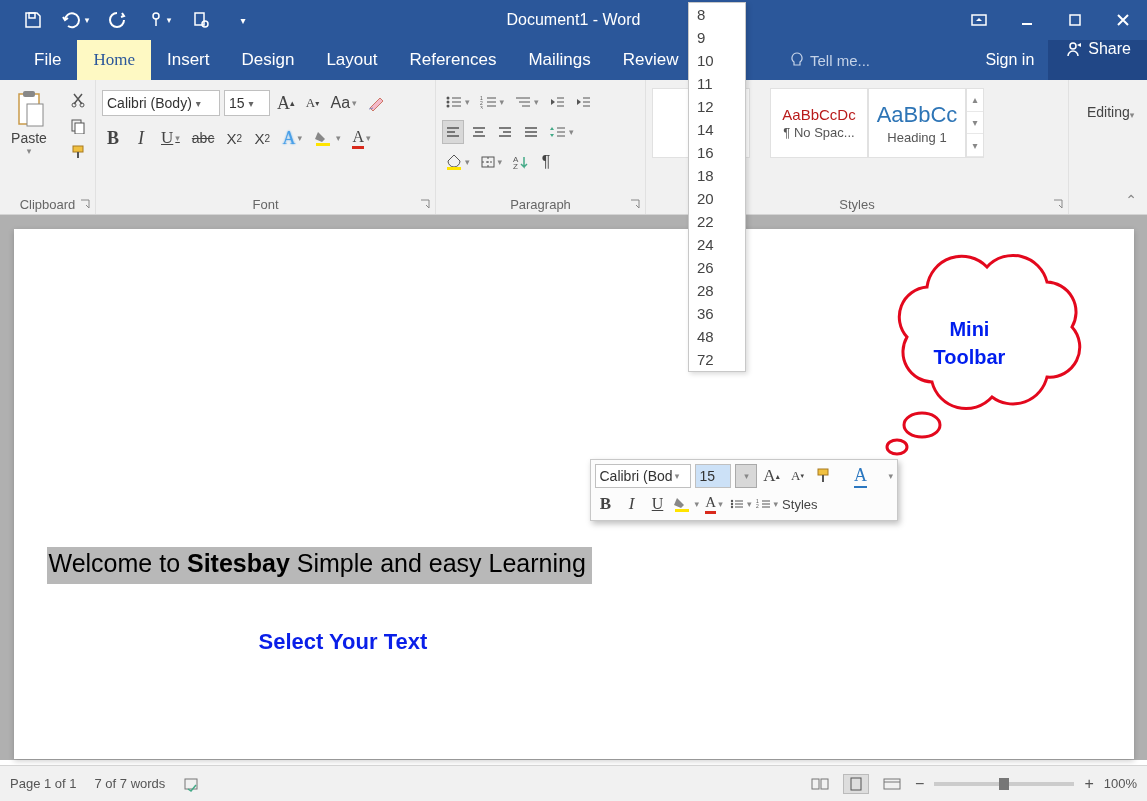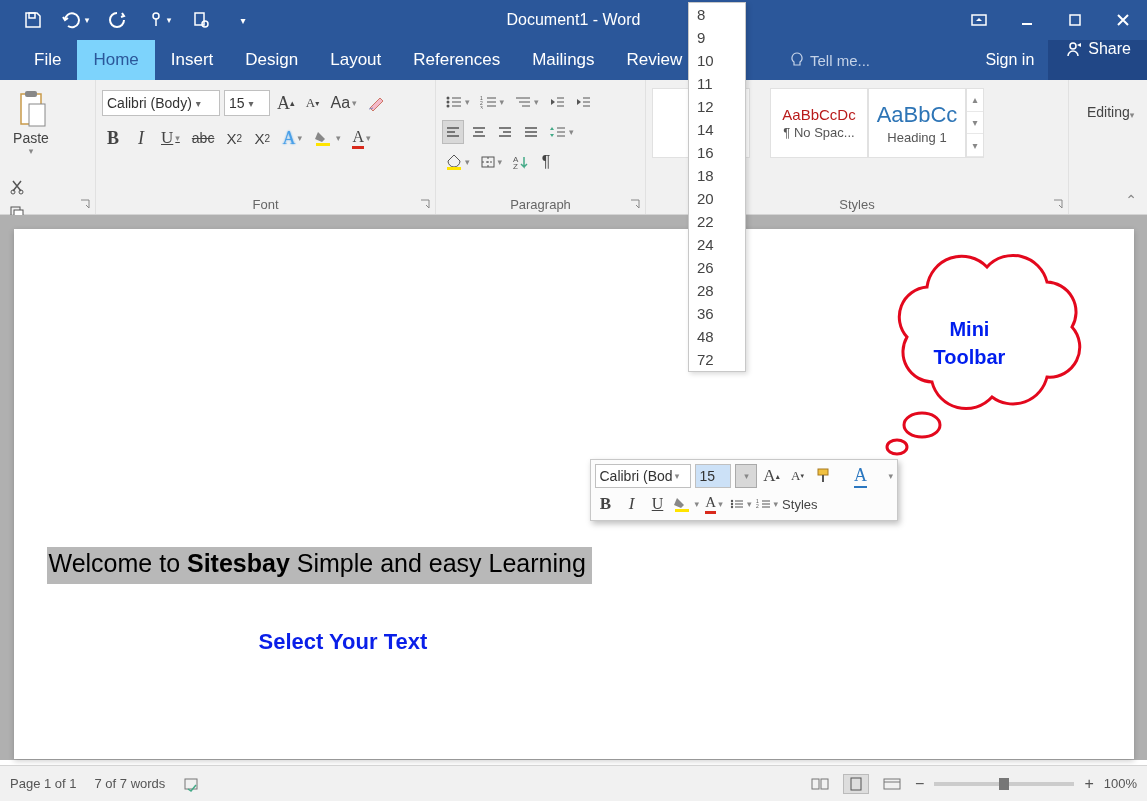"Home" .menutab.active { background: #7dd3fc -> #fef9c3; font-family: none -> Liberation Serif, serif }
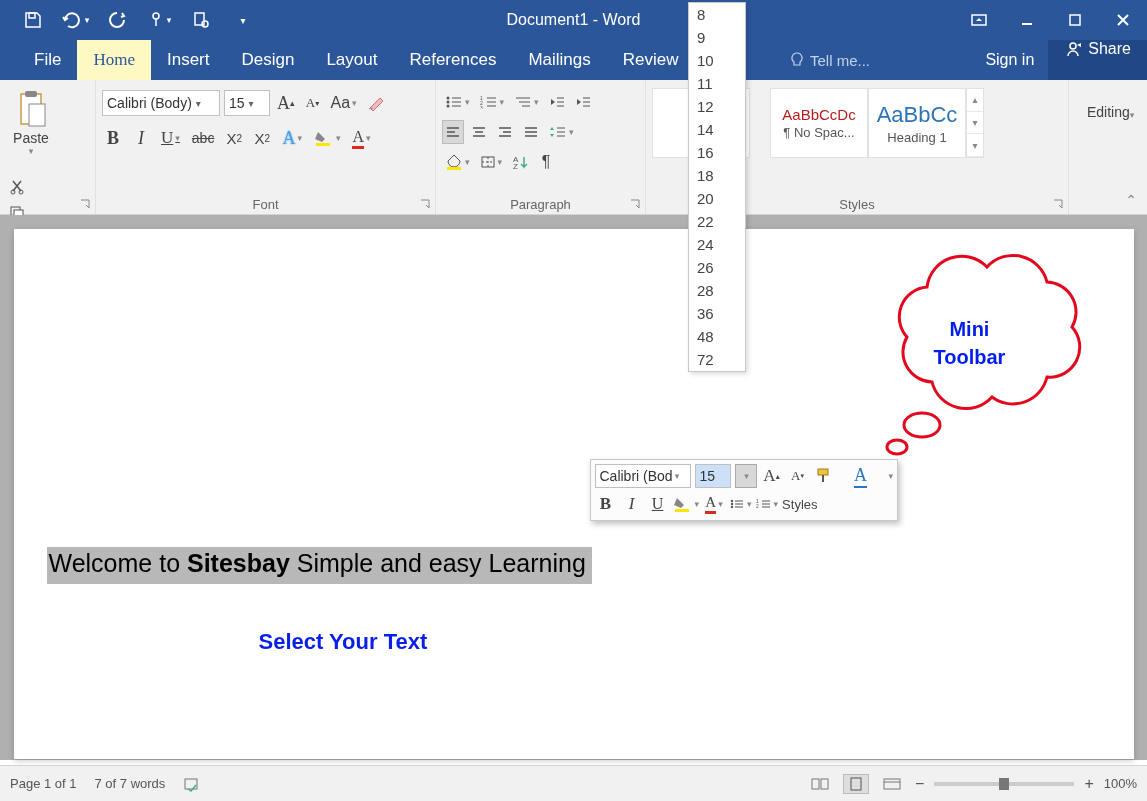"Paste" .clipboard-body { flex-direction: column -> none }
